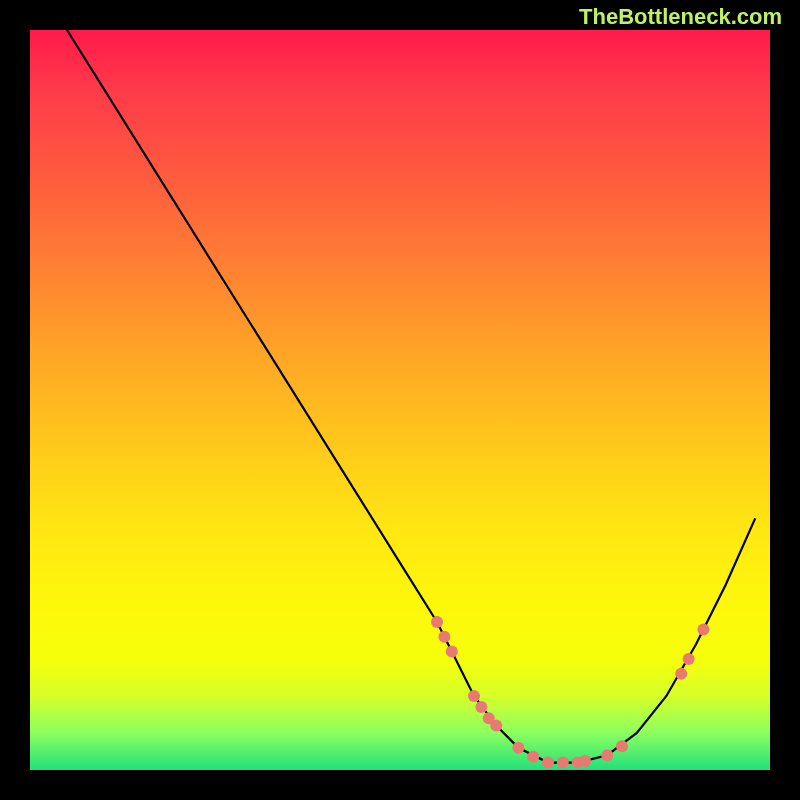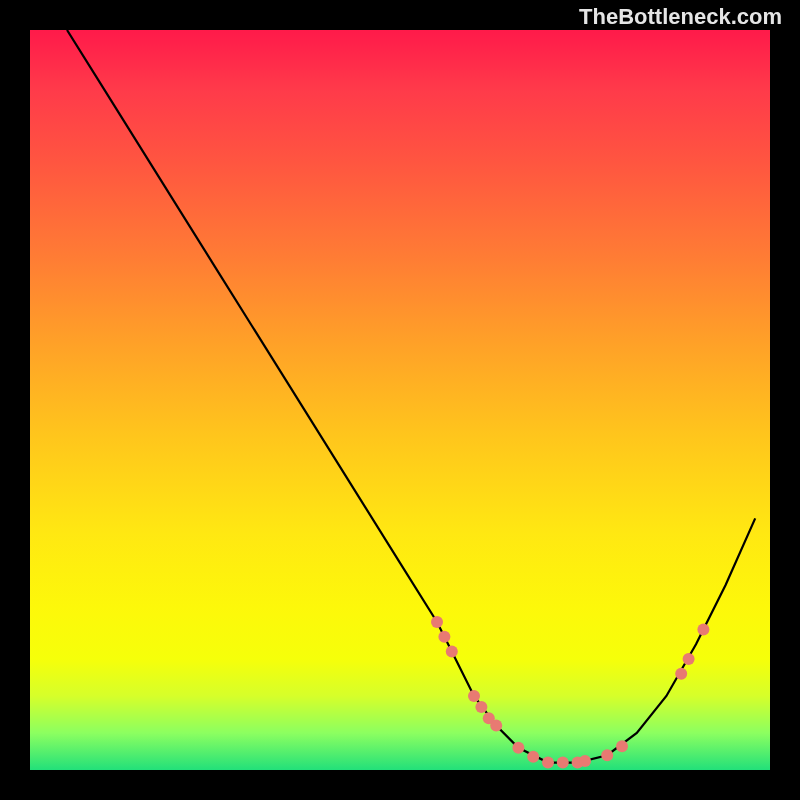"TheBottleneck.com" .watermark { color: #e5e5e5 -> #bef264 }
